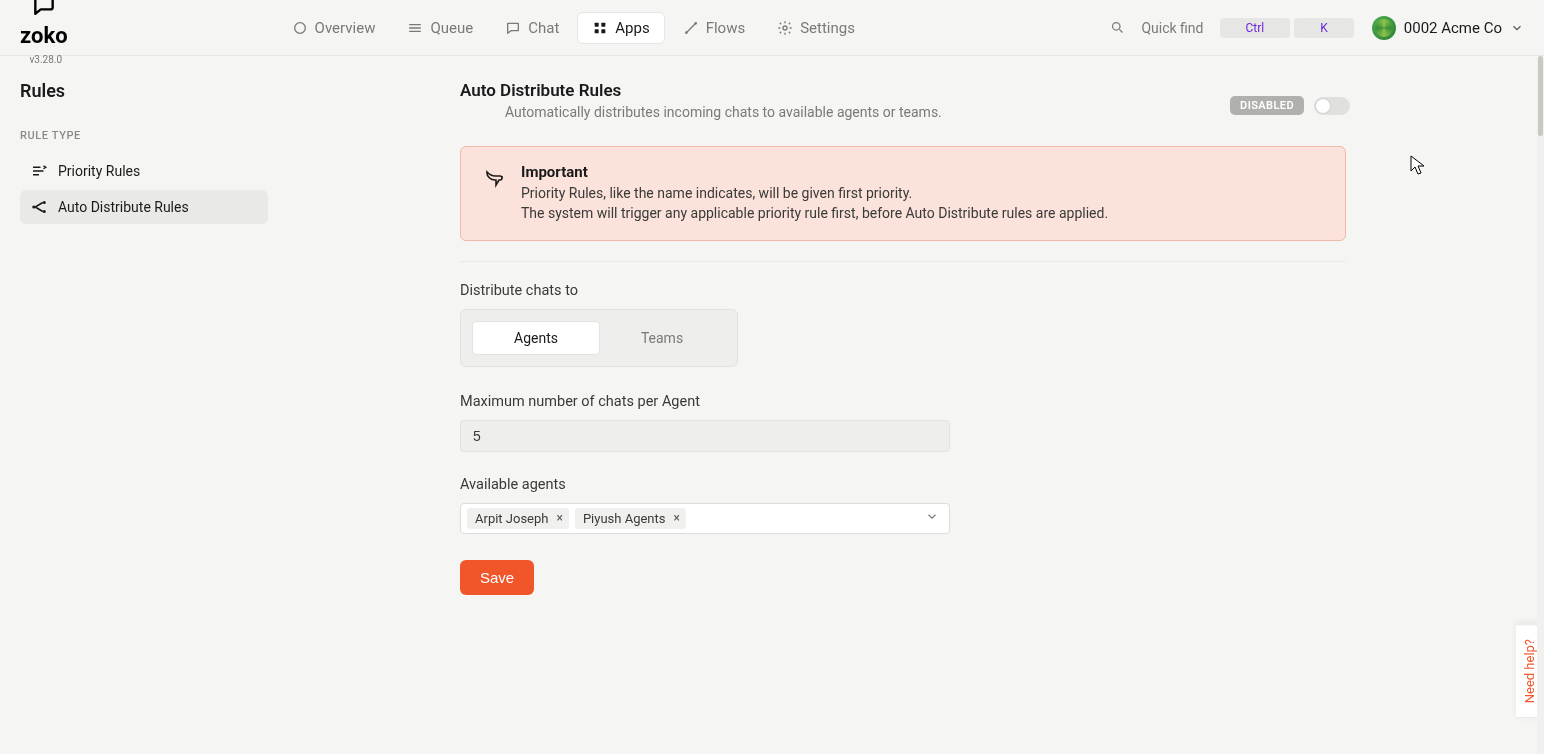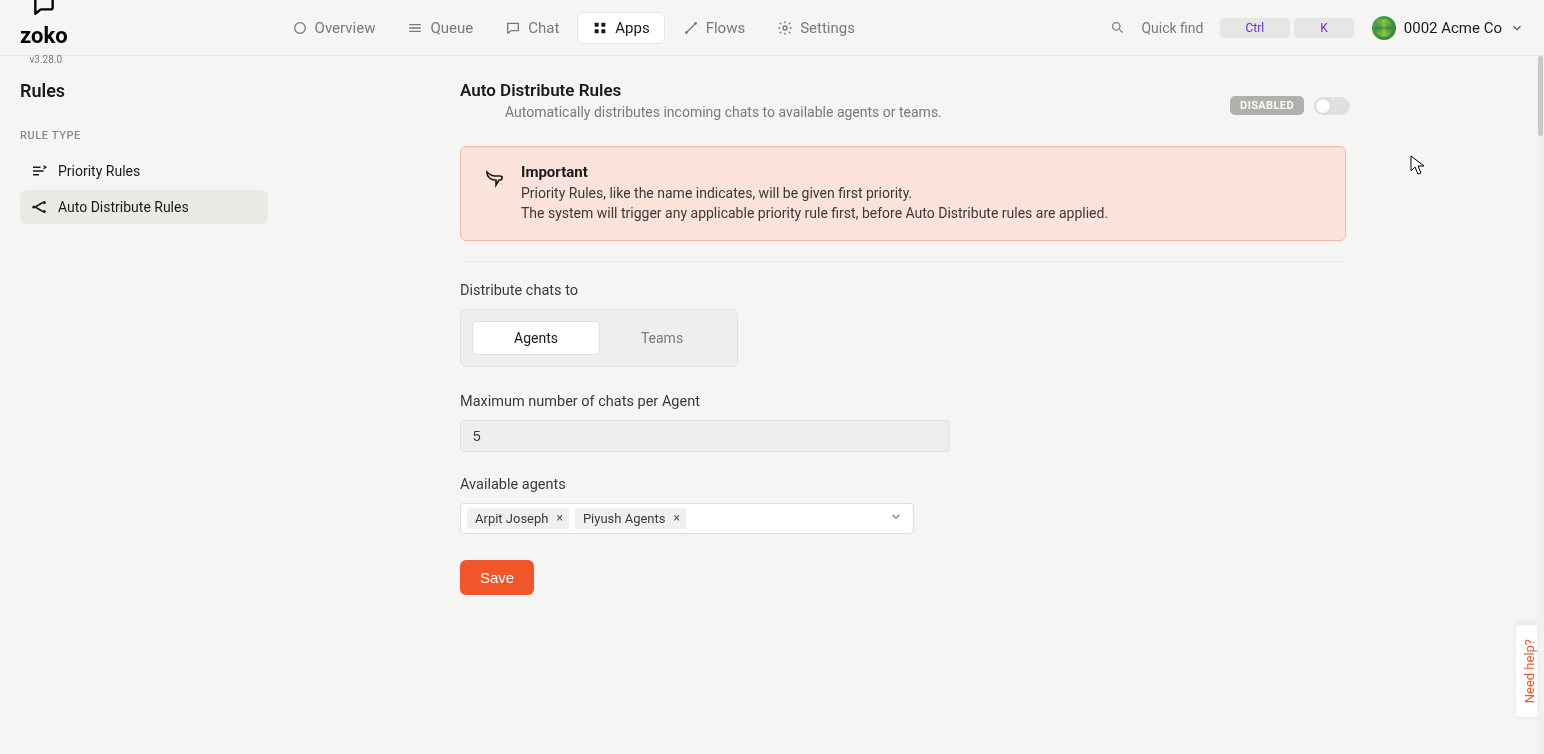"Arpit Joseph" .multi { width: 454px -> 490px }
